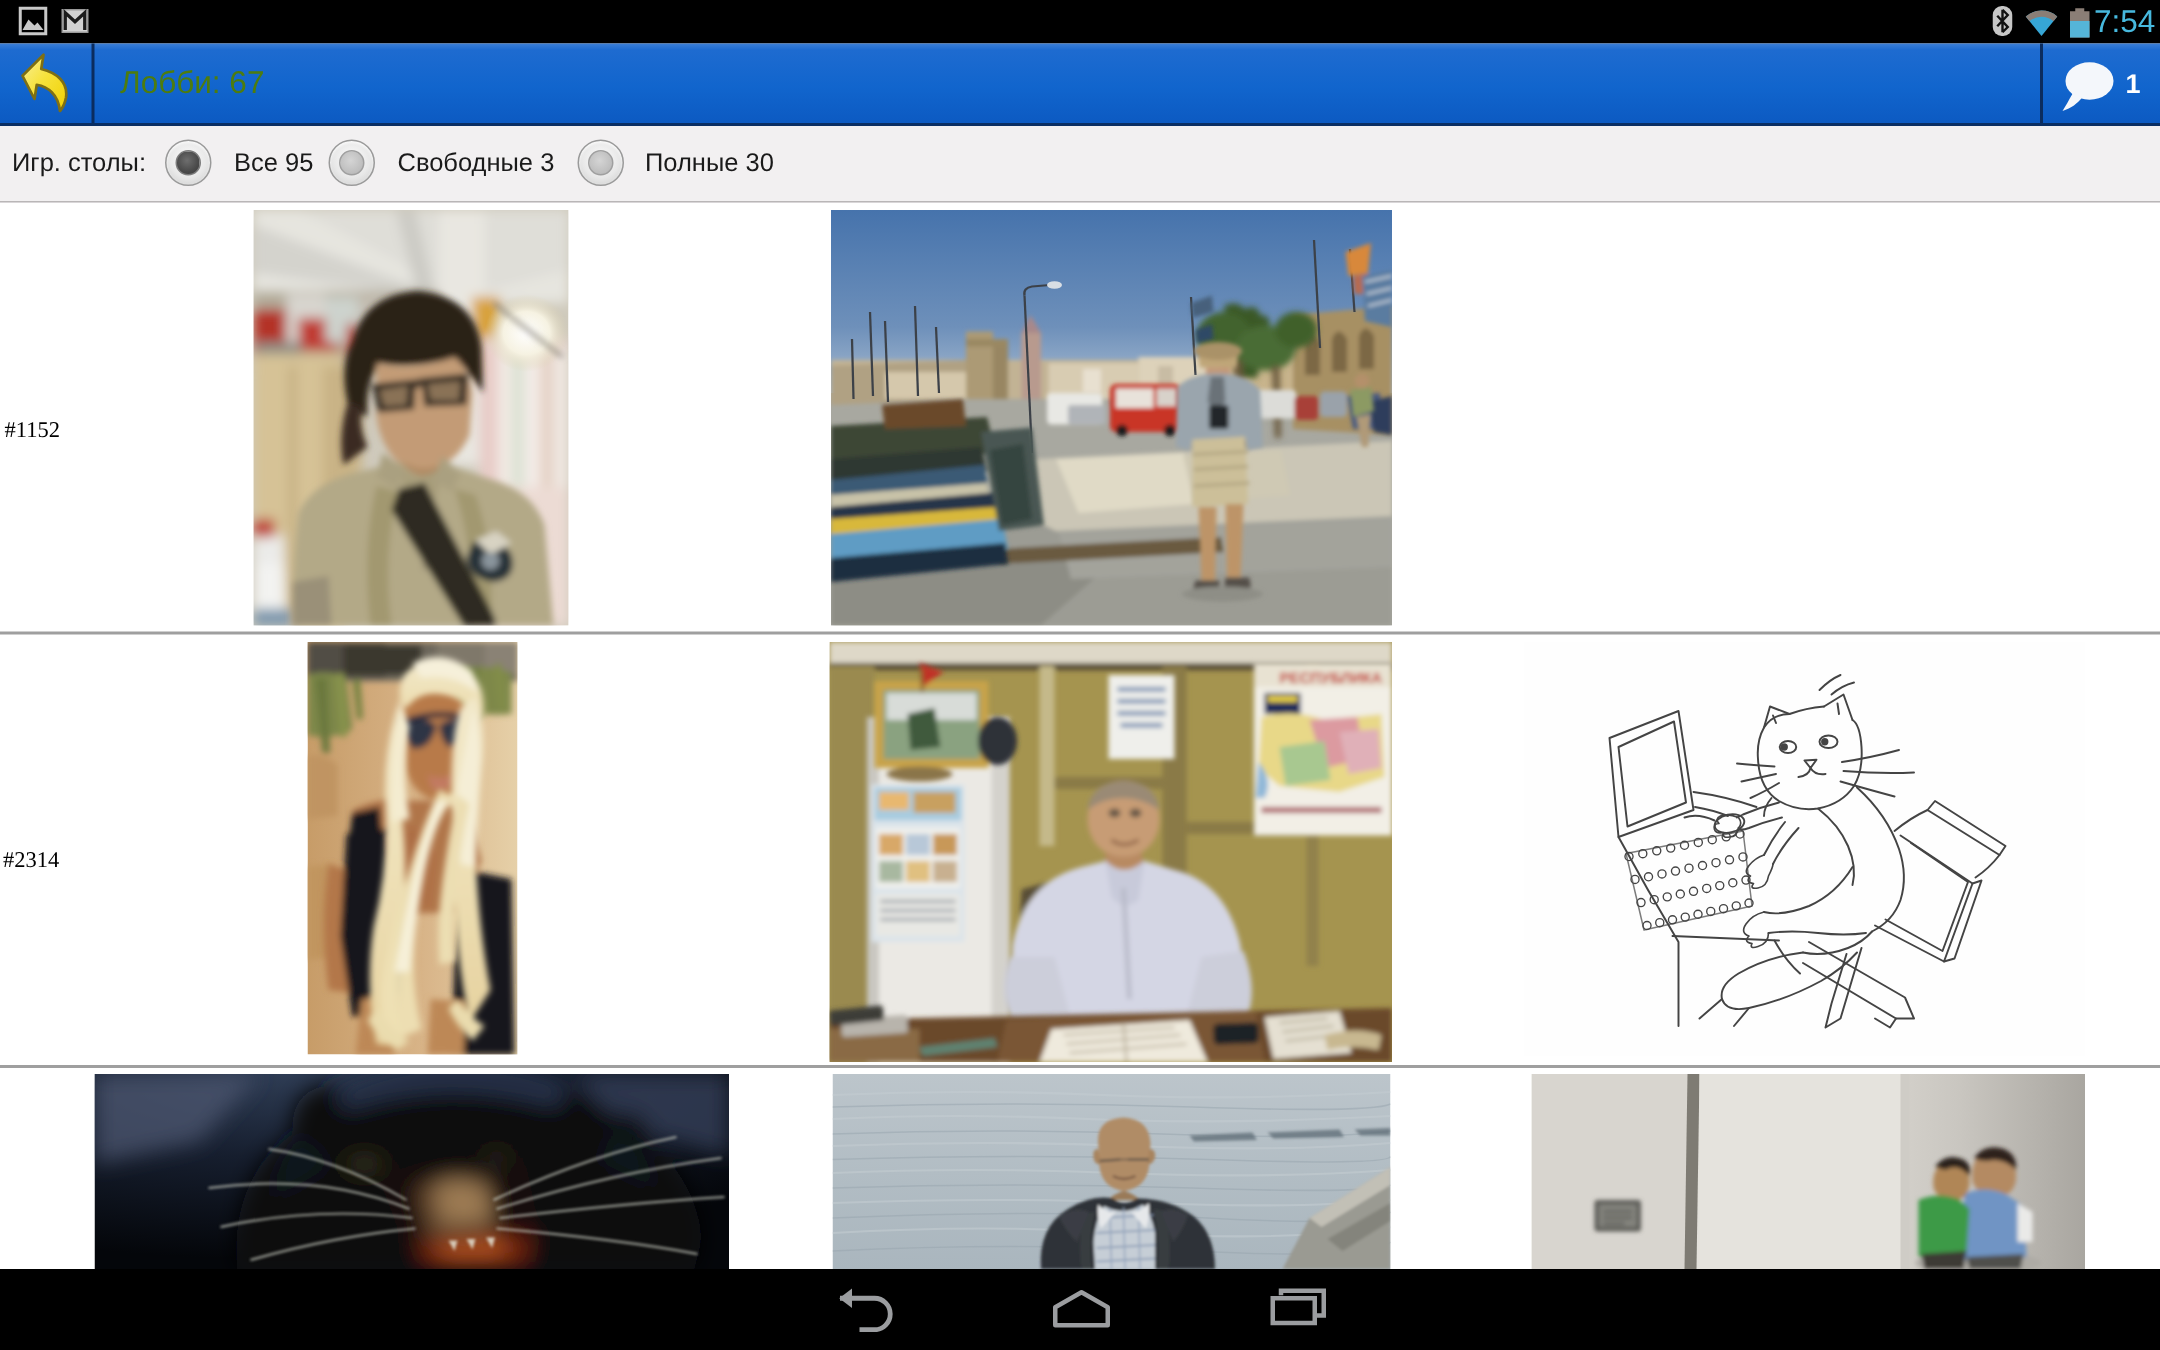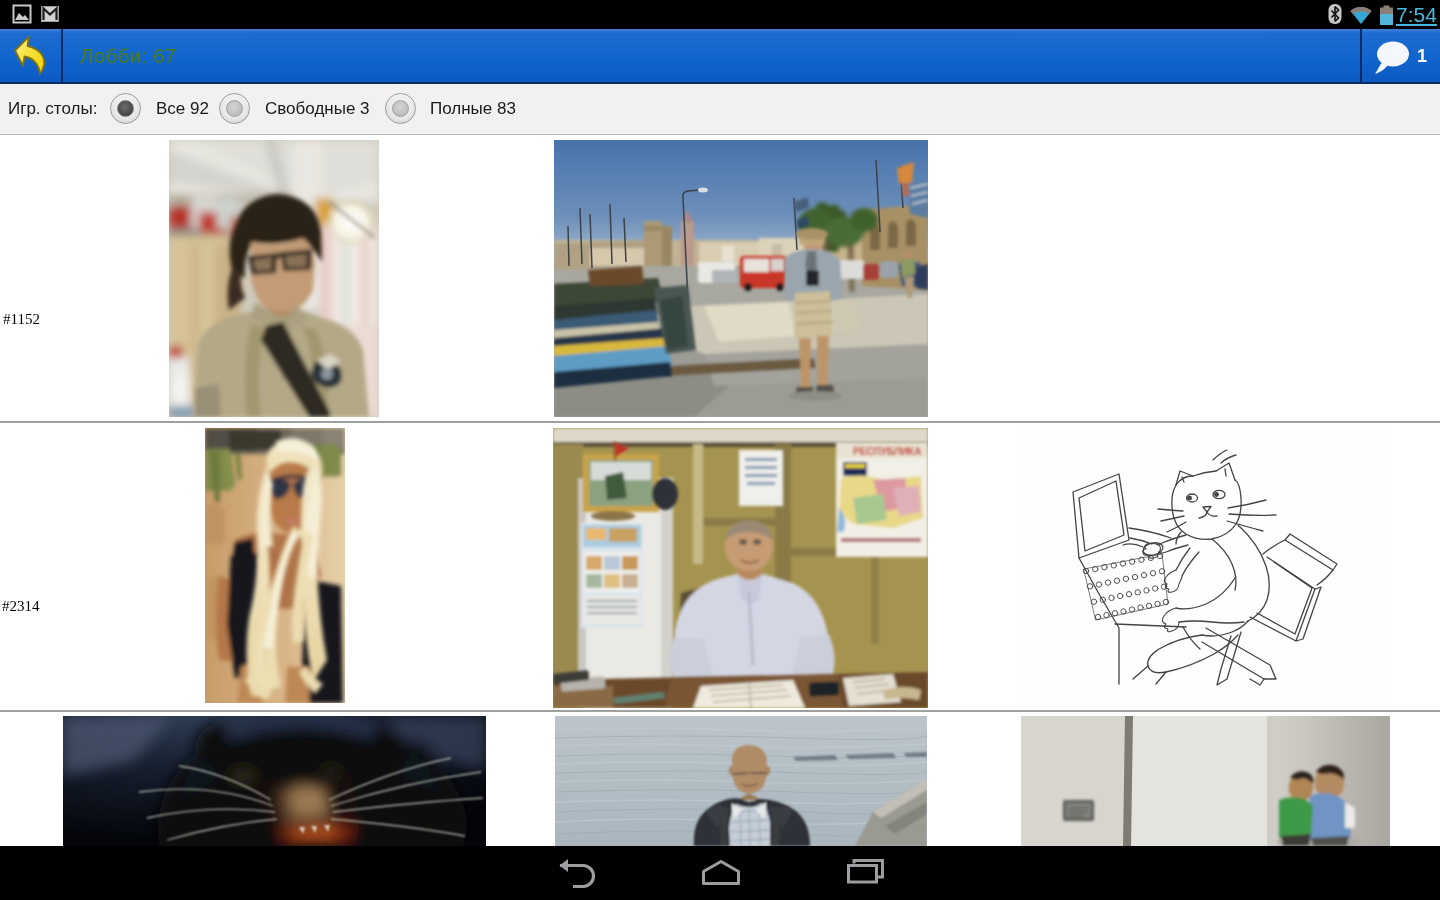"7:54" div.abs { text-decoration: underline -> none }
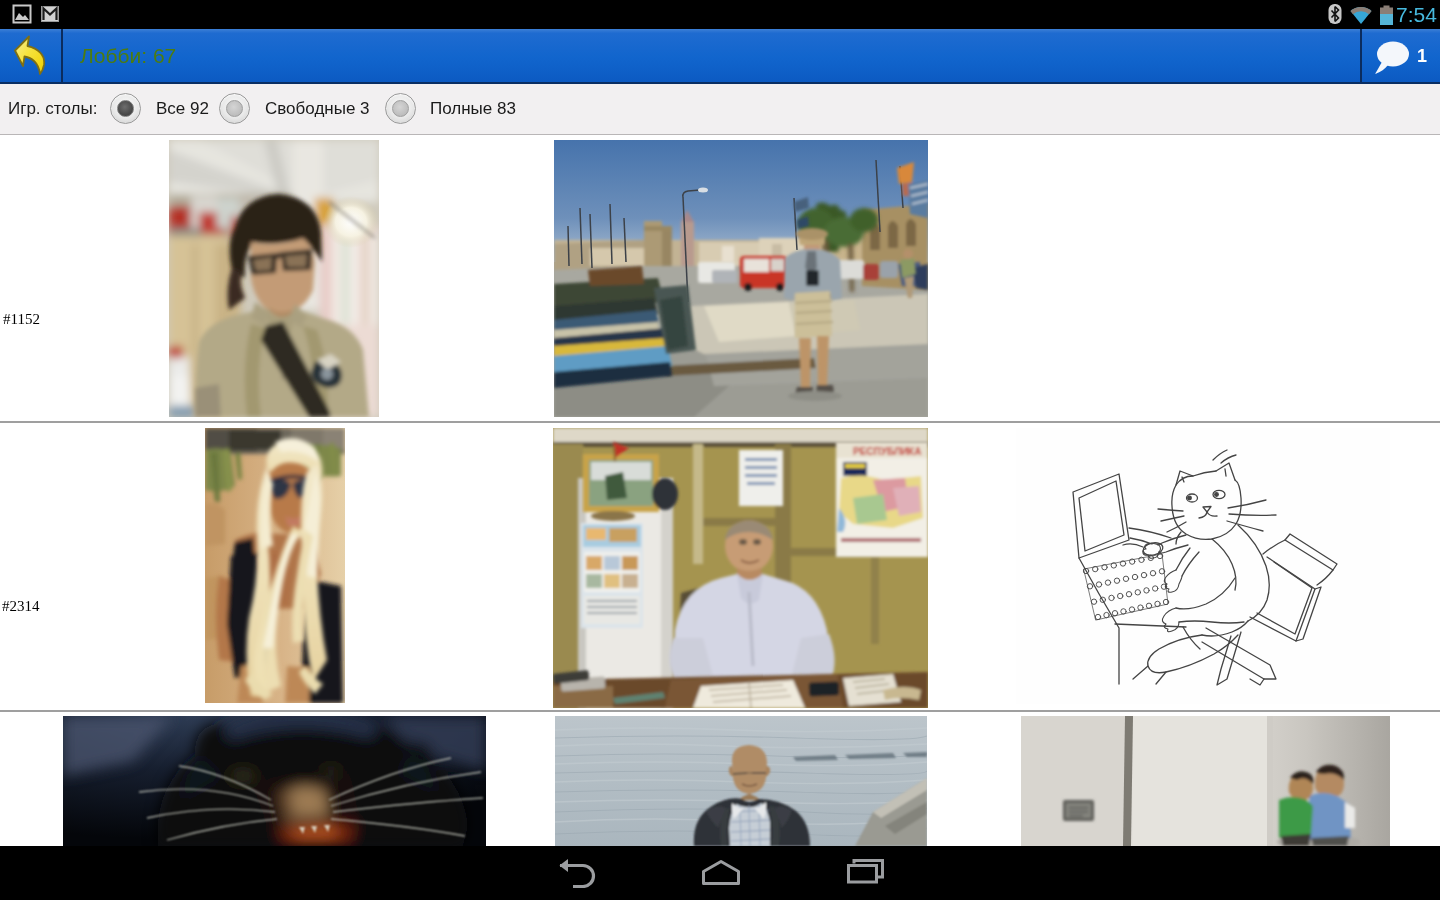"Все 92" div.ftext { text: 92 -> 95 }
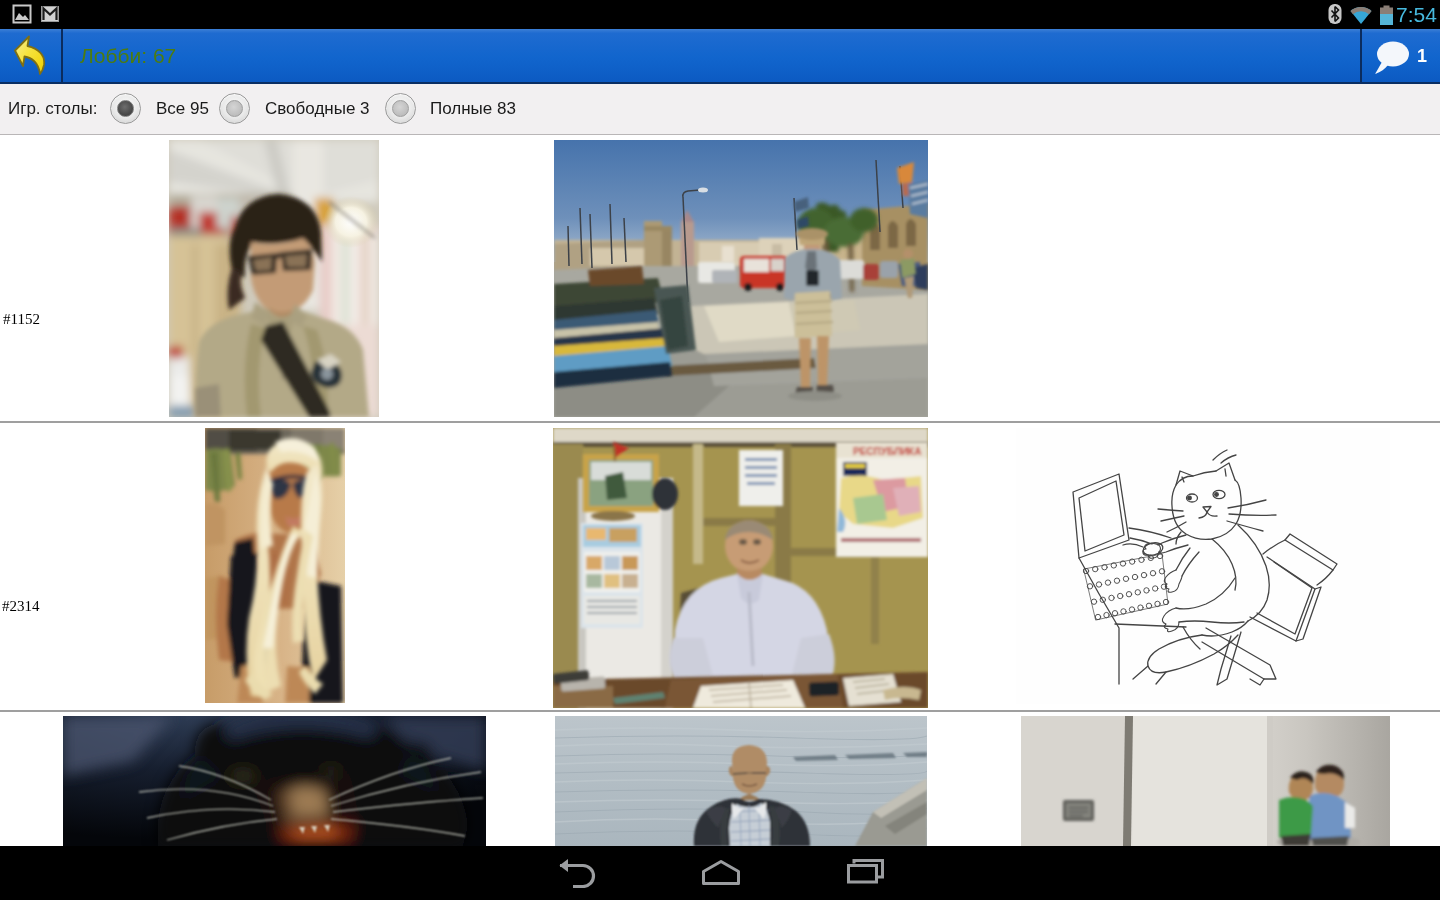"Полные 83" div.ftext { text: 83 -> 30 }
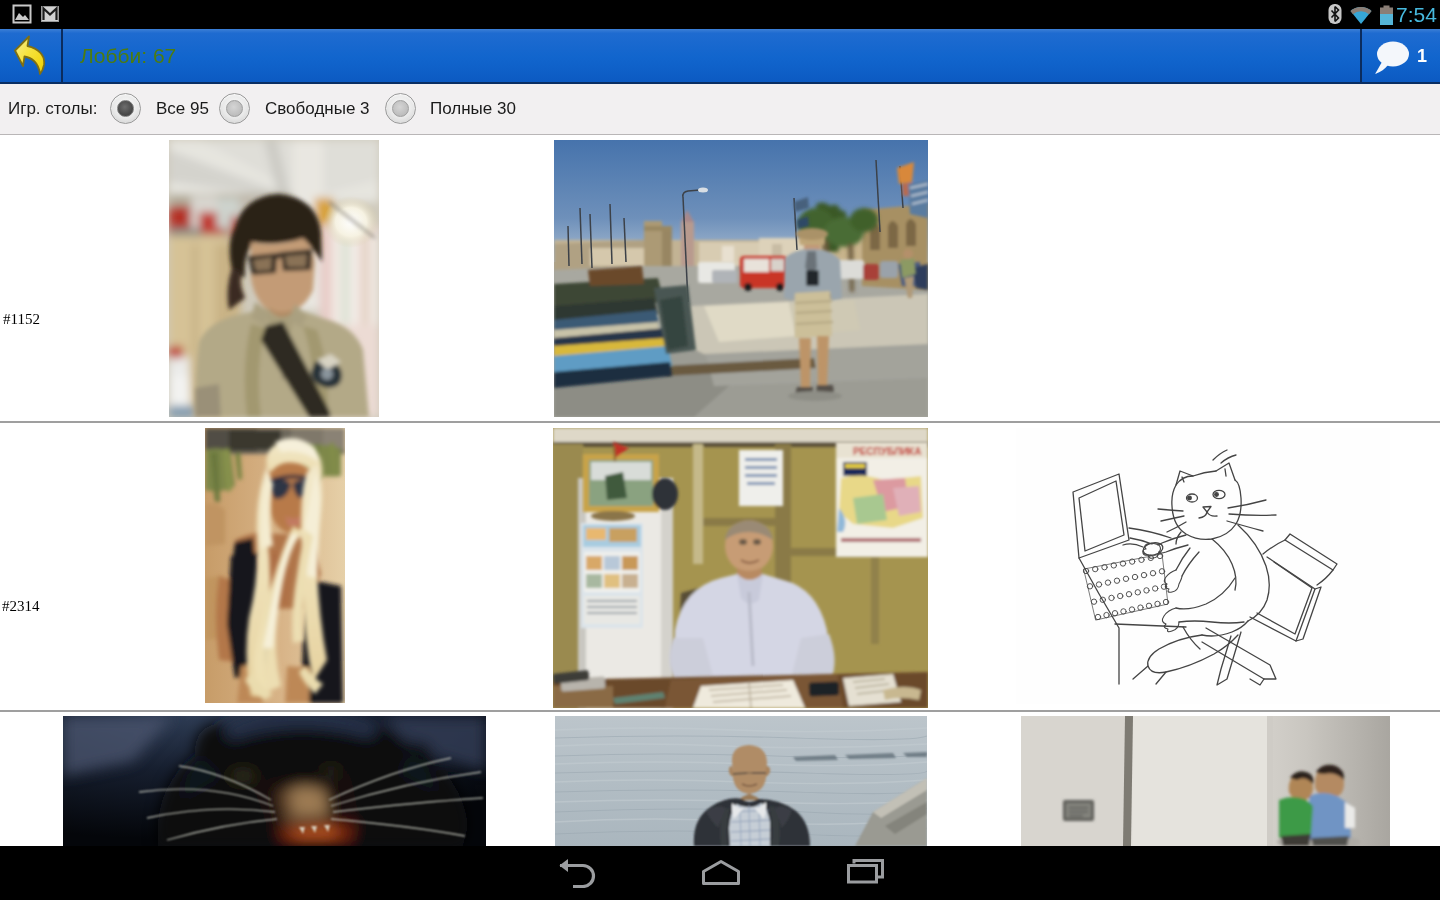"#1152" .rowlabel { margin-top: 32px -> none }
